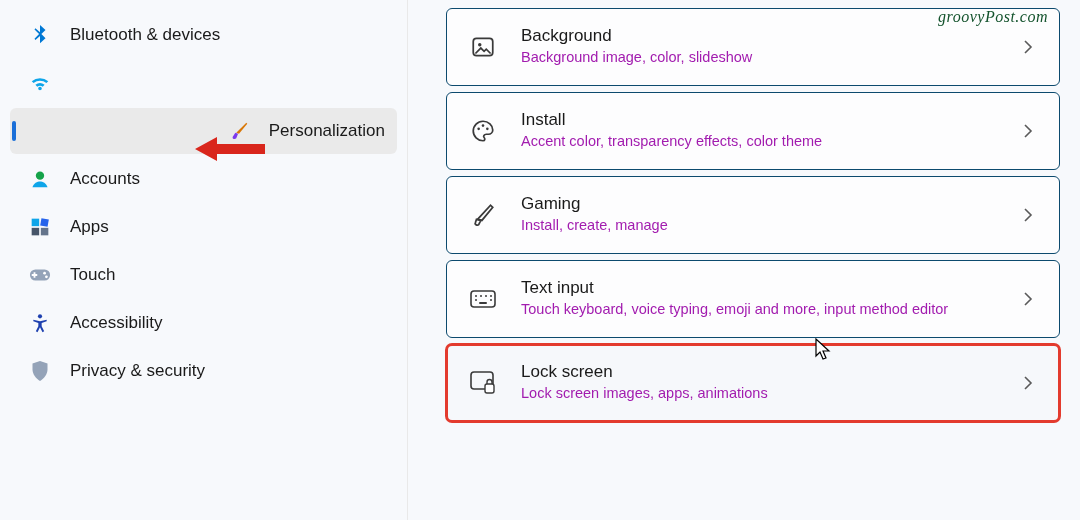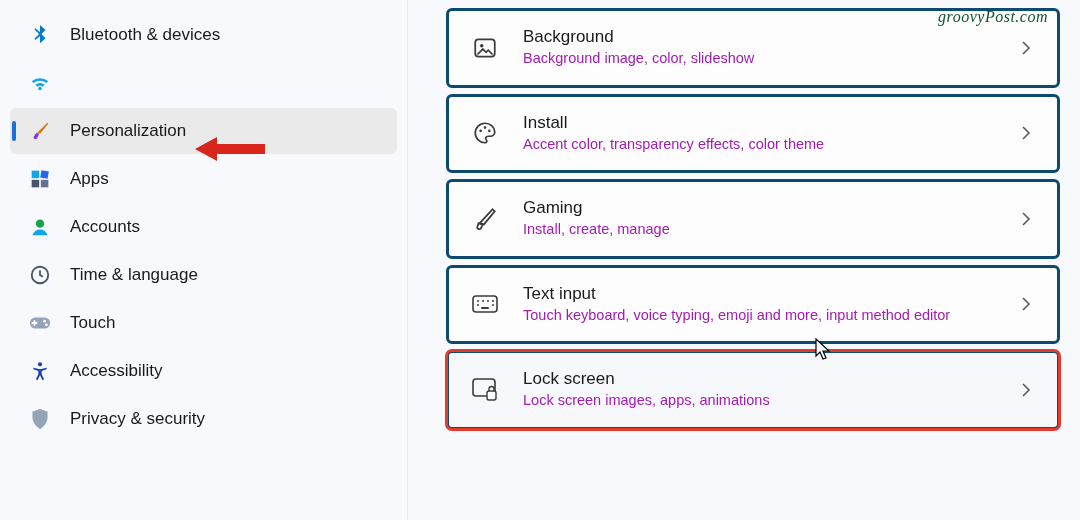"Background" .row { border: 3px solid #0c4a6e -> 1px solid #0c4a6e }
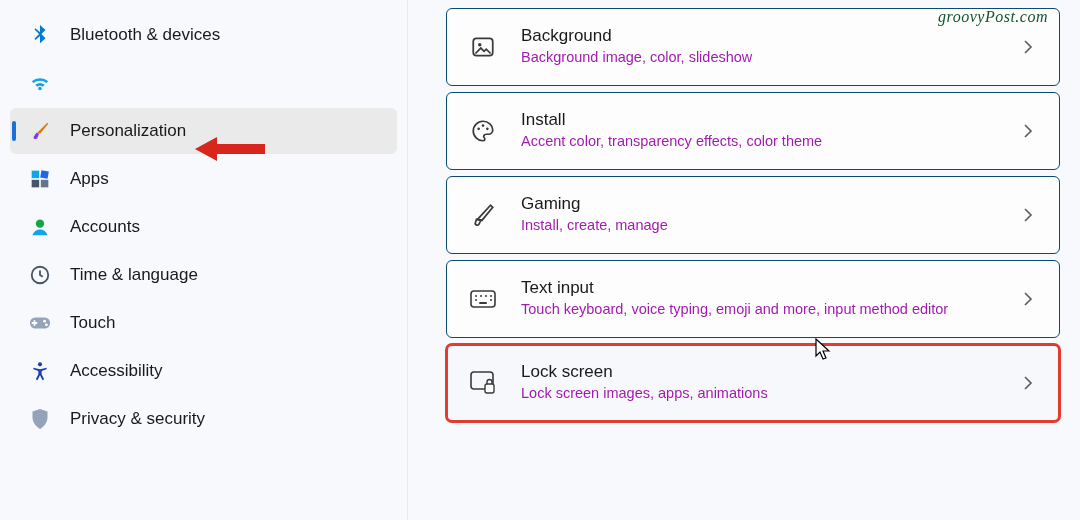"Personalization" .nav-item.active { justify-content: none -> flex-end }
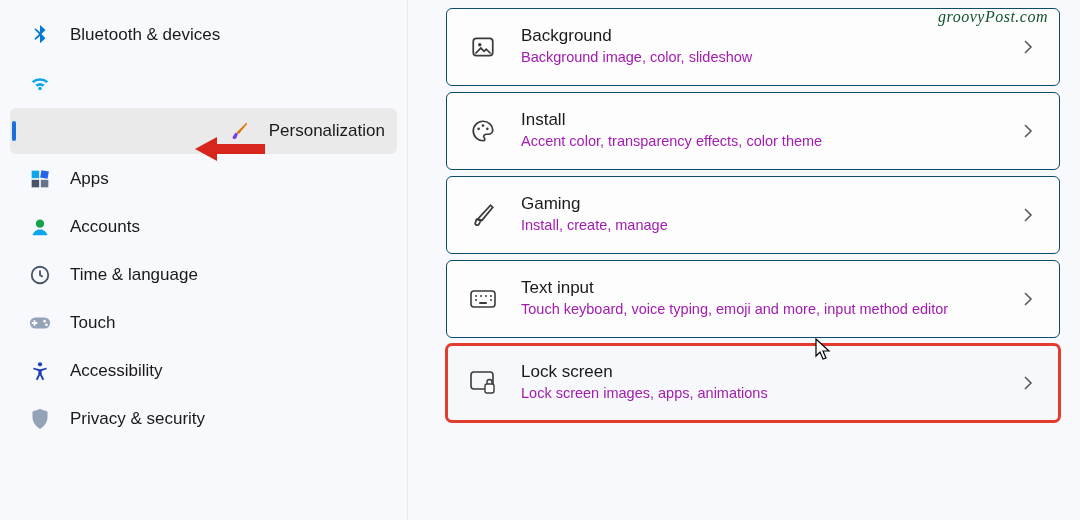"Apps" div.nav-item { order: before "Accounts" -> after "Accounts" }
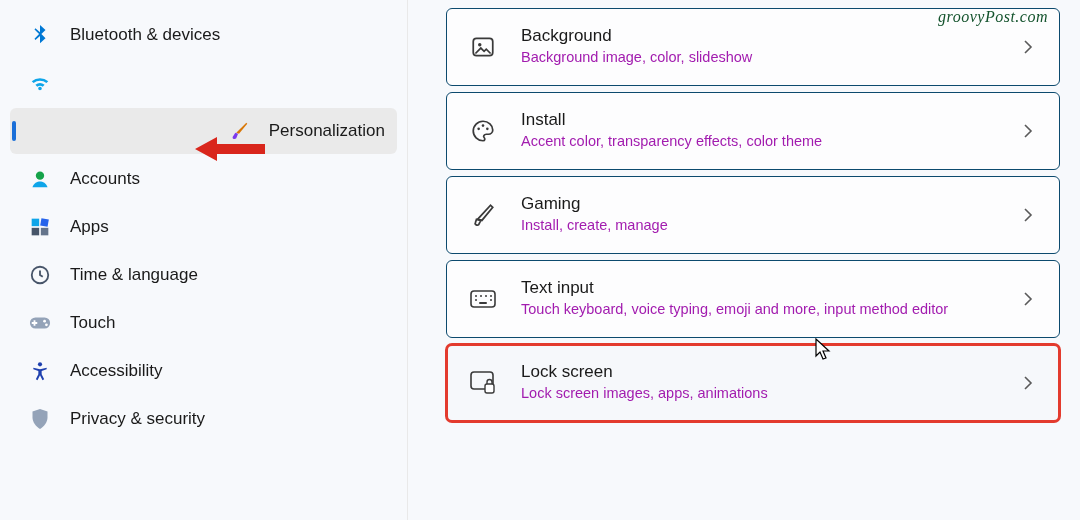"Time & language" div.nav-item { html: <div> <span> <svg> <circle></circle> <path></path> </svg> </span> <span>Time &amp; language</span> </div> -> none }
